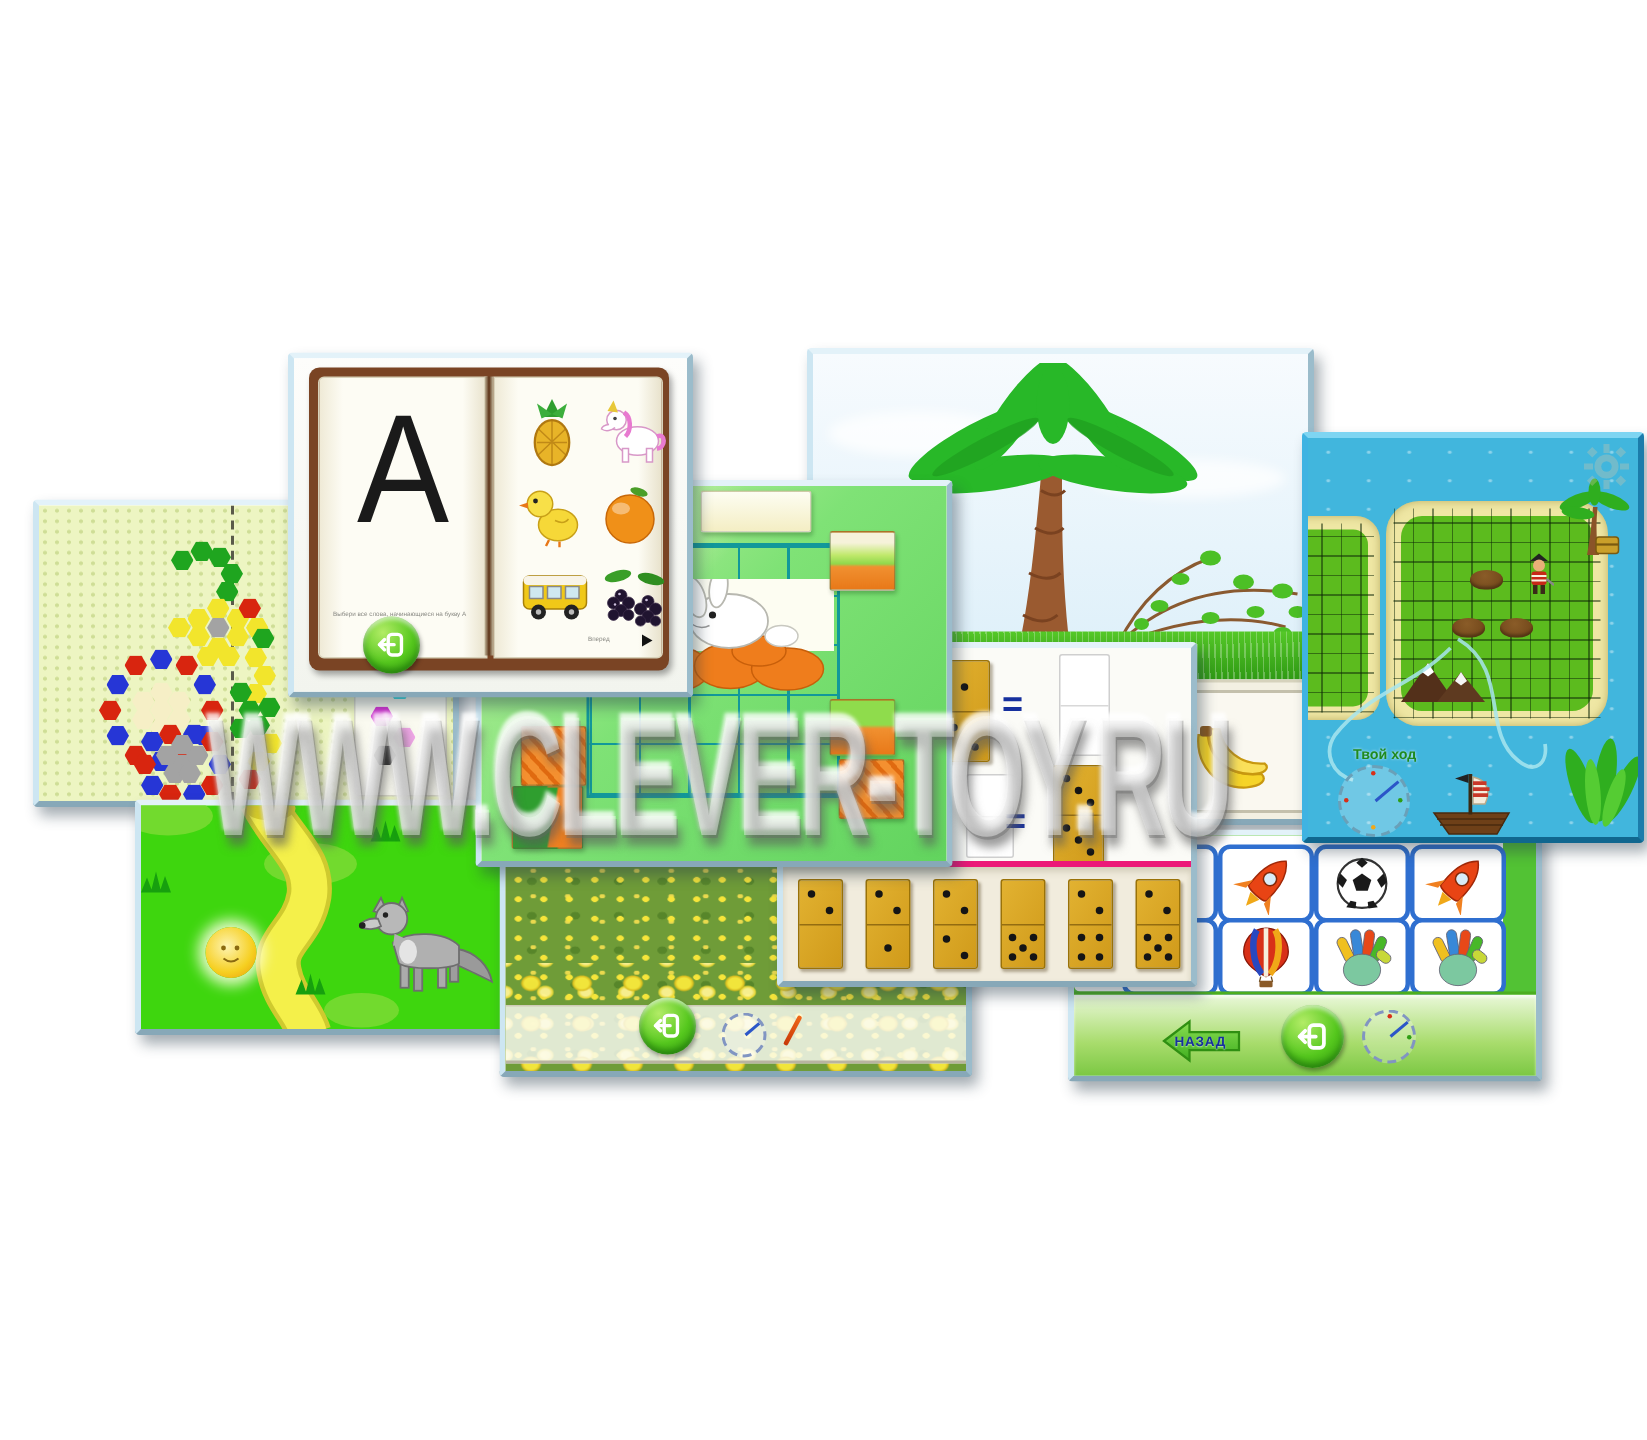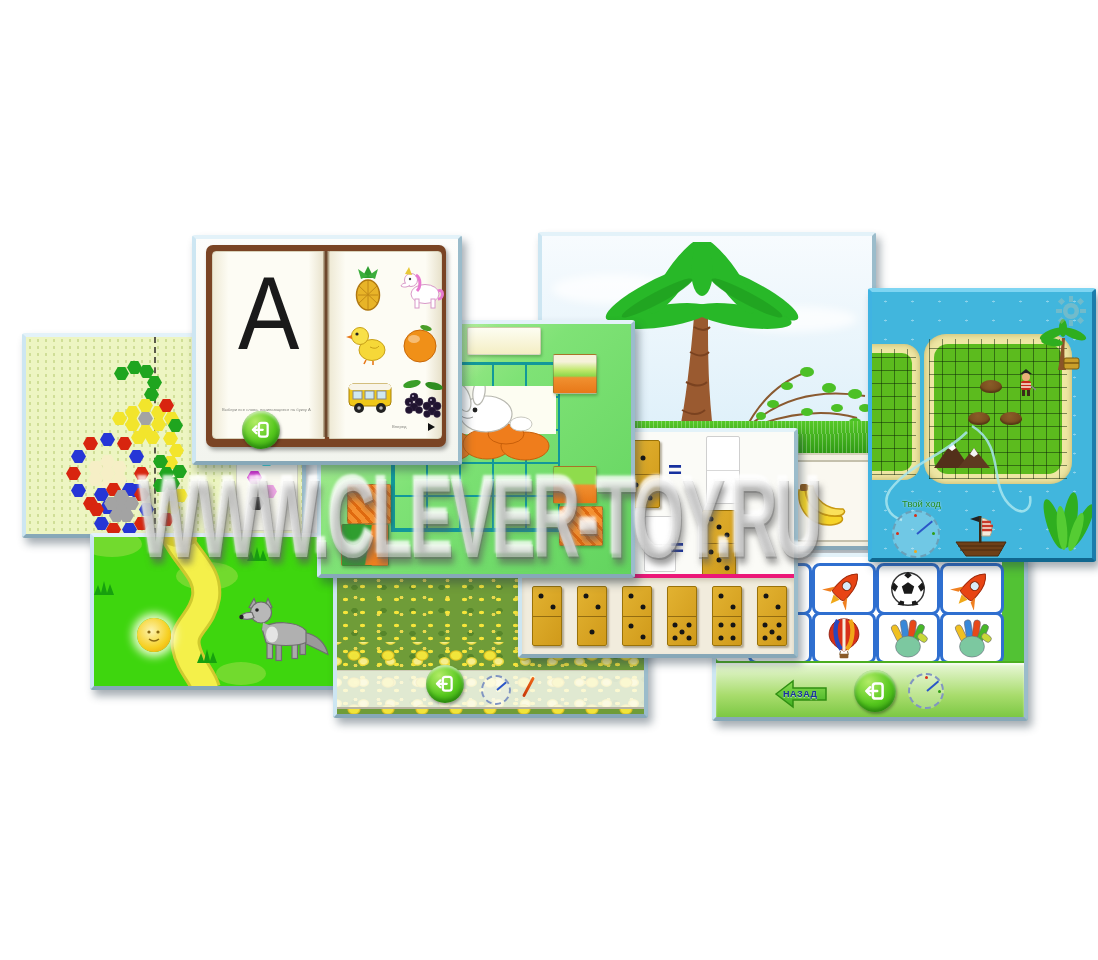"Твой ход" .turn-label { font-weight: normal -> bold }
